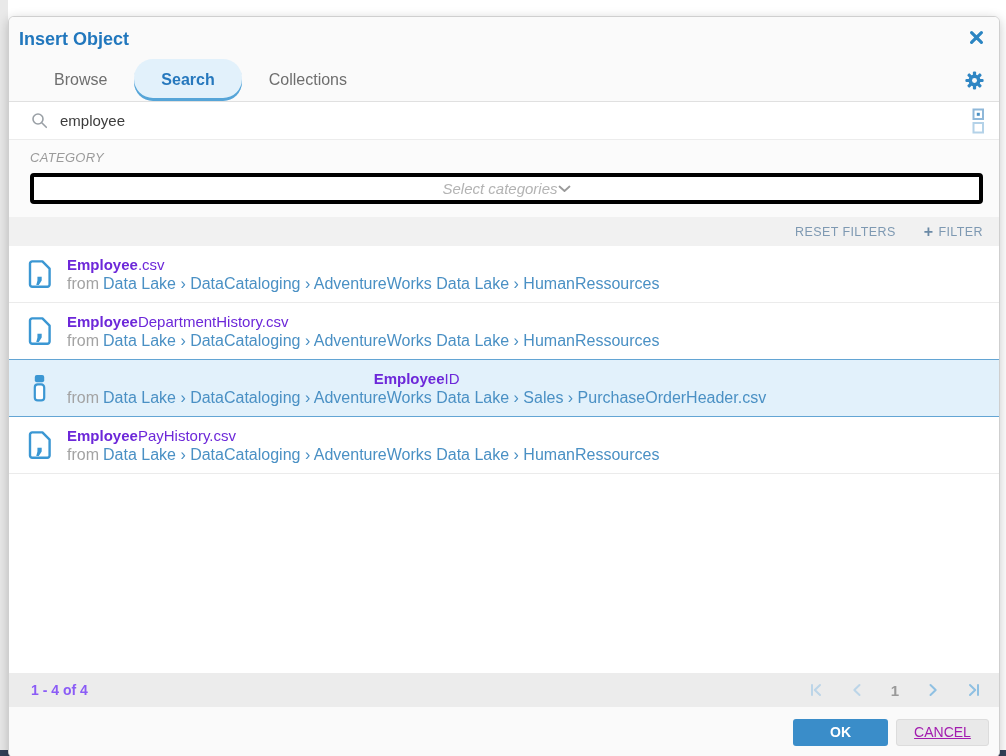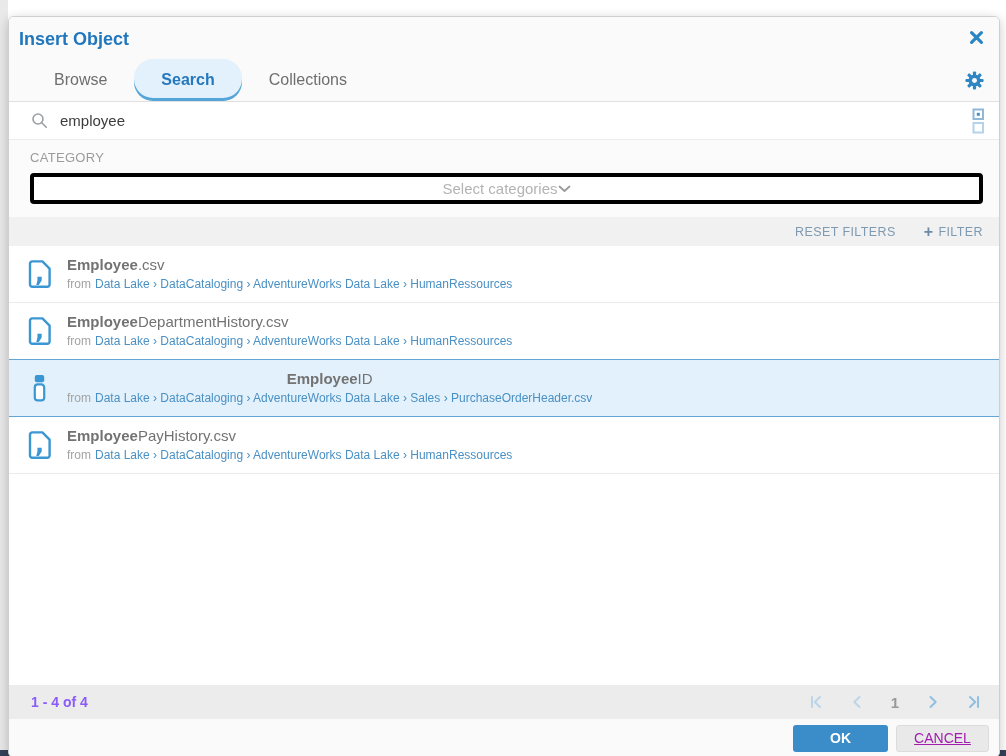"CATEGORY" .category-sec { font-style: none -> italic }
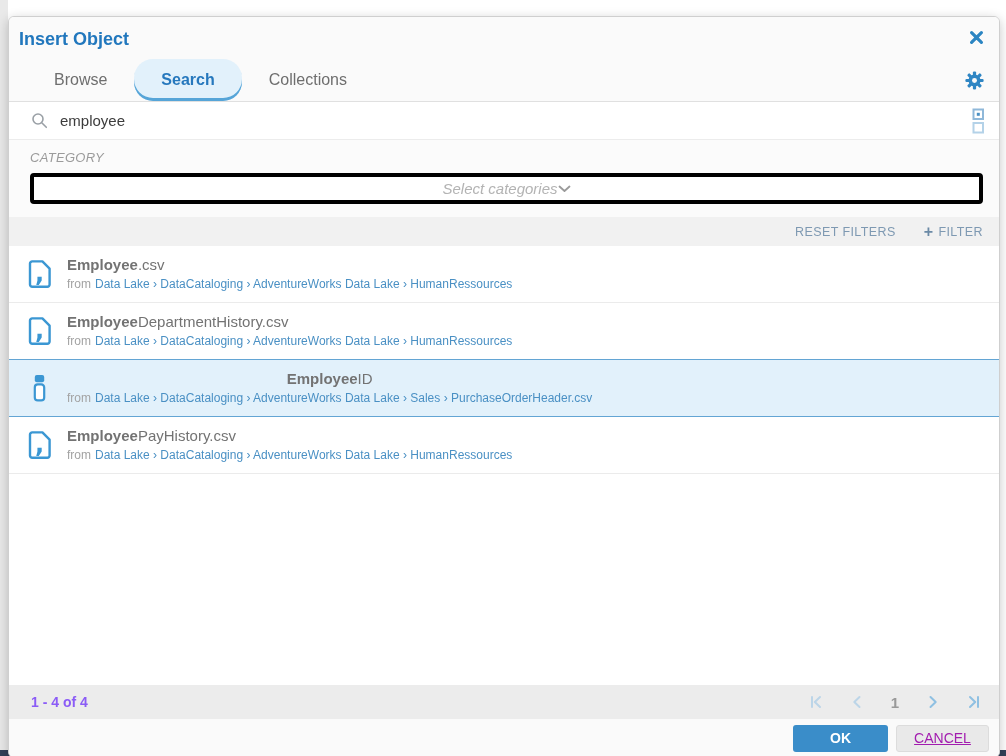"Employee.csv" .row-title { color: #737373 -> #6d28d9 }
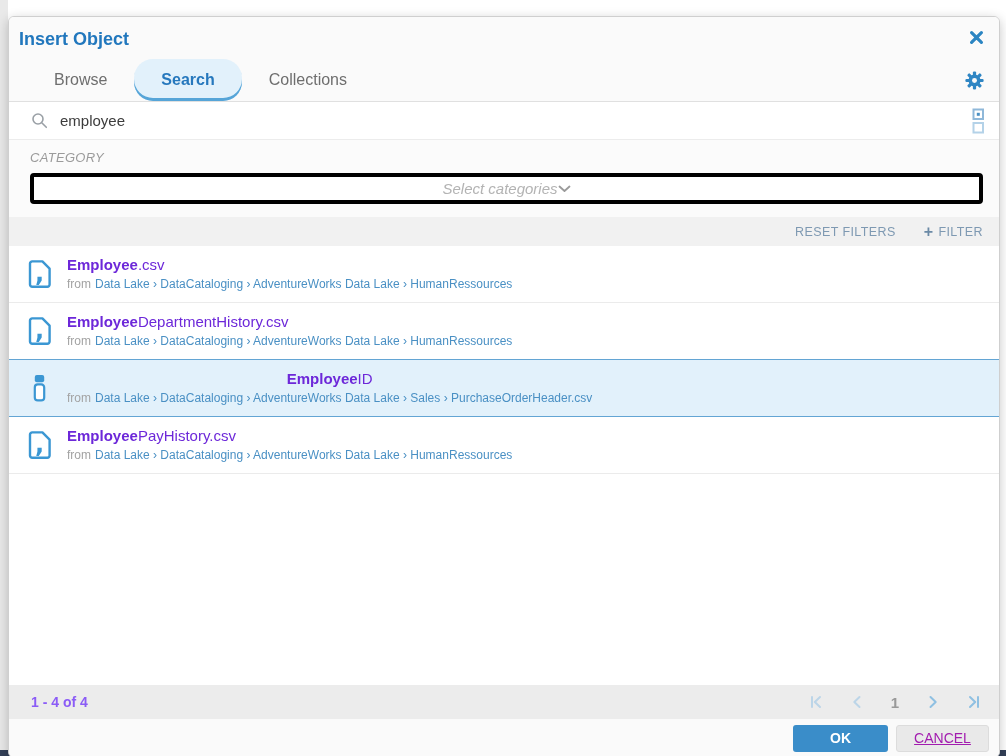"from Data Lake › DataCataloging" .row-sub { font-size: 12px -> 16px }
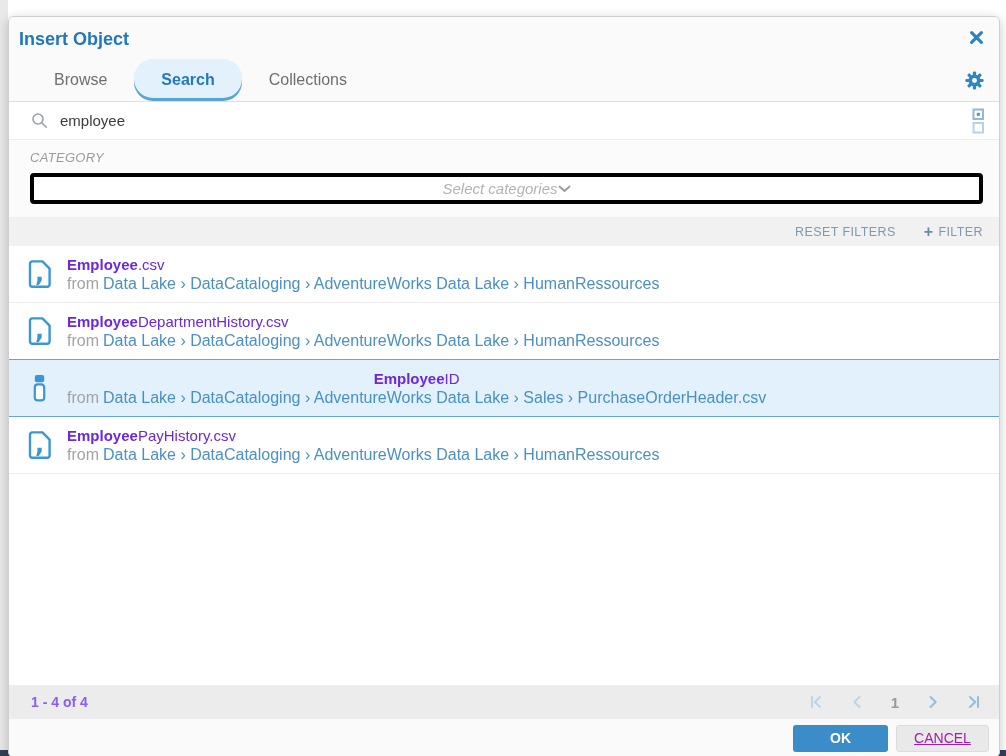"OK" .dlg-footer { height: 38px -> 50px }
